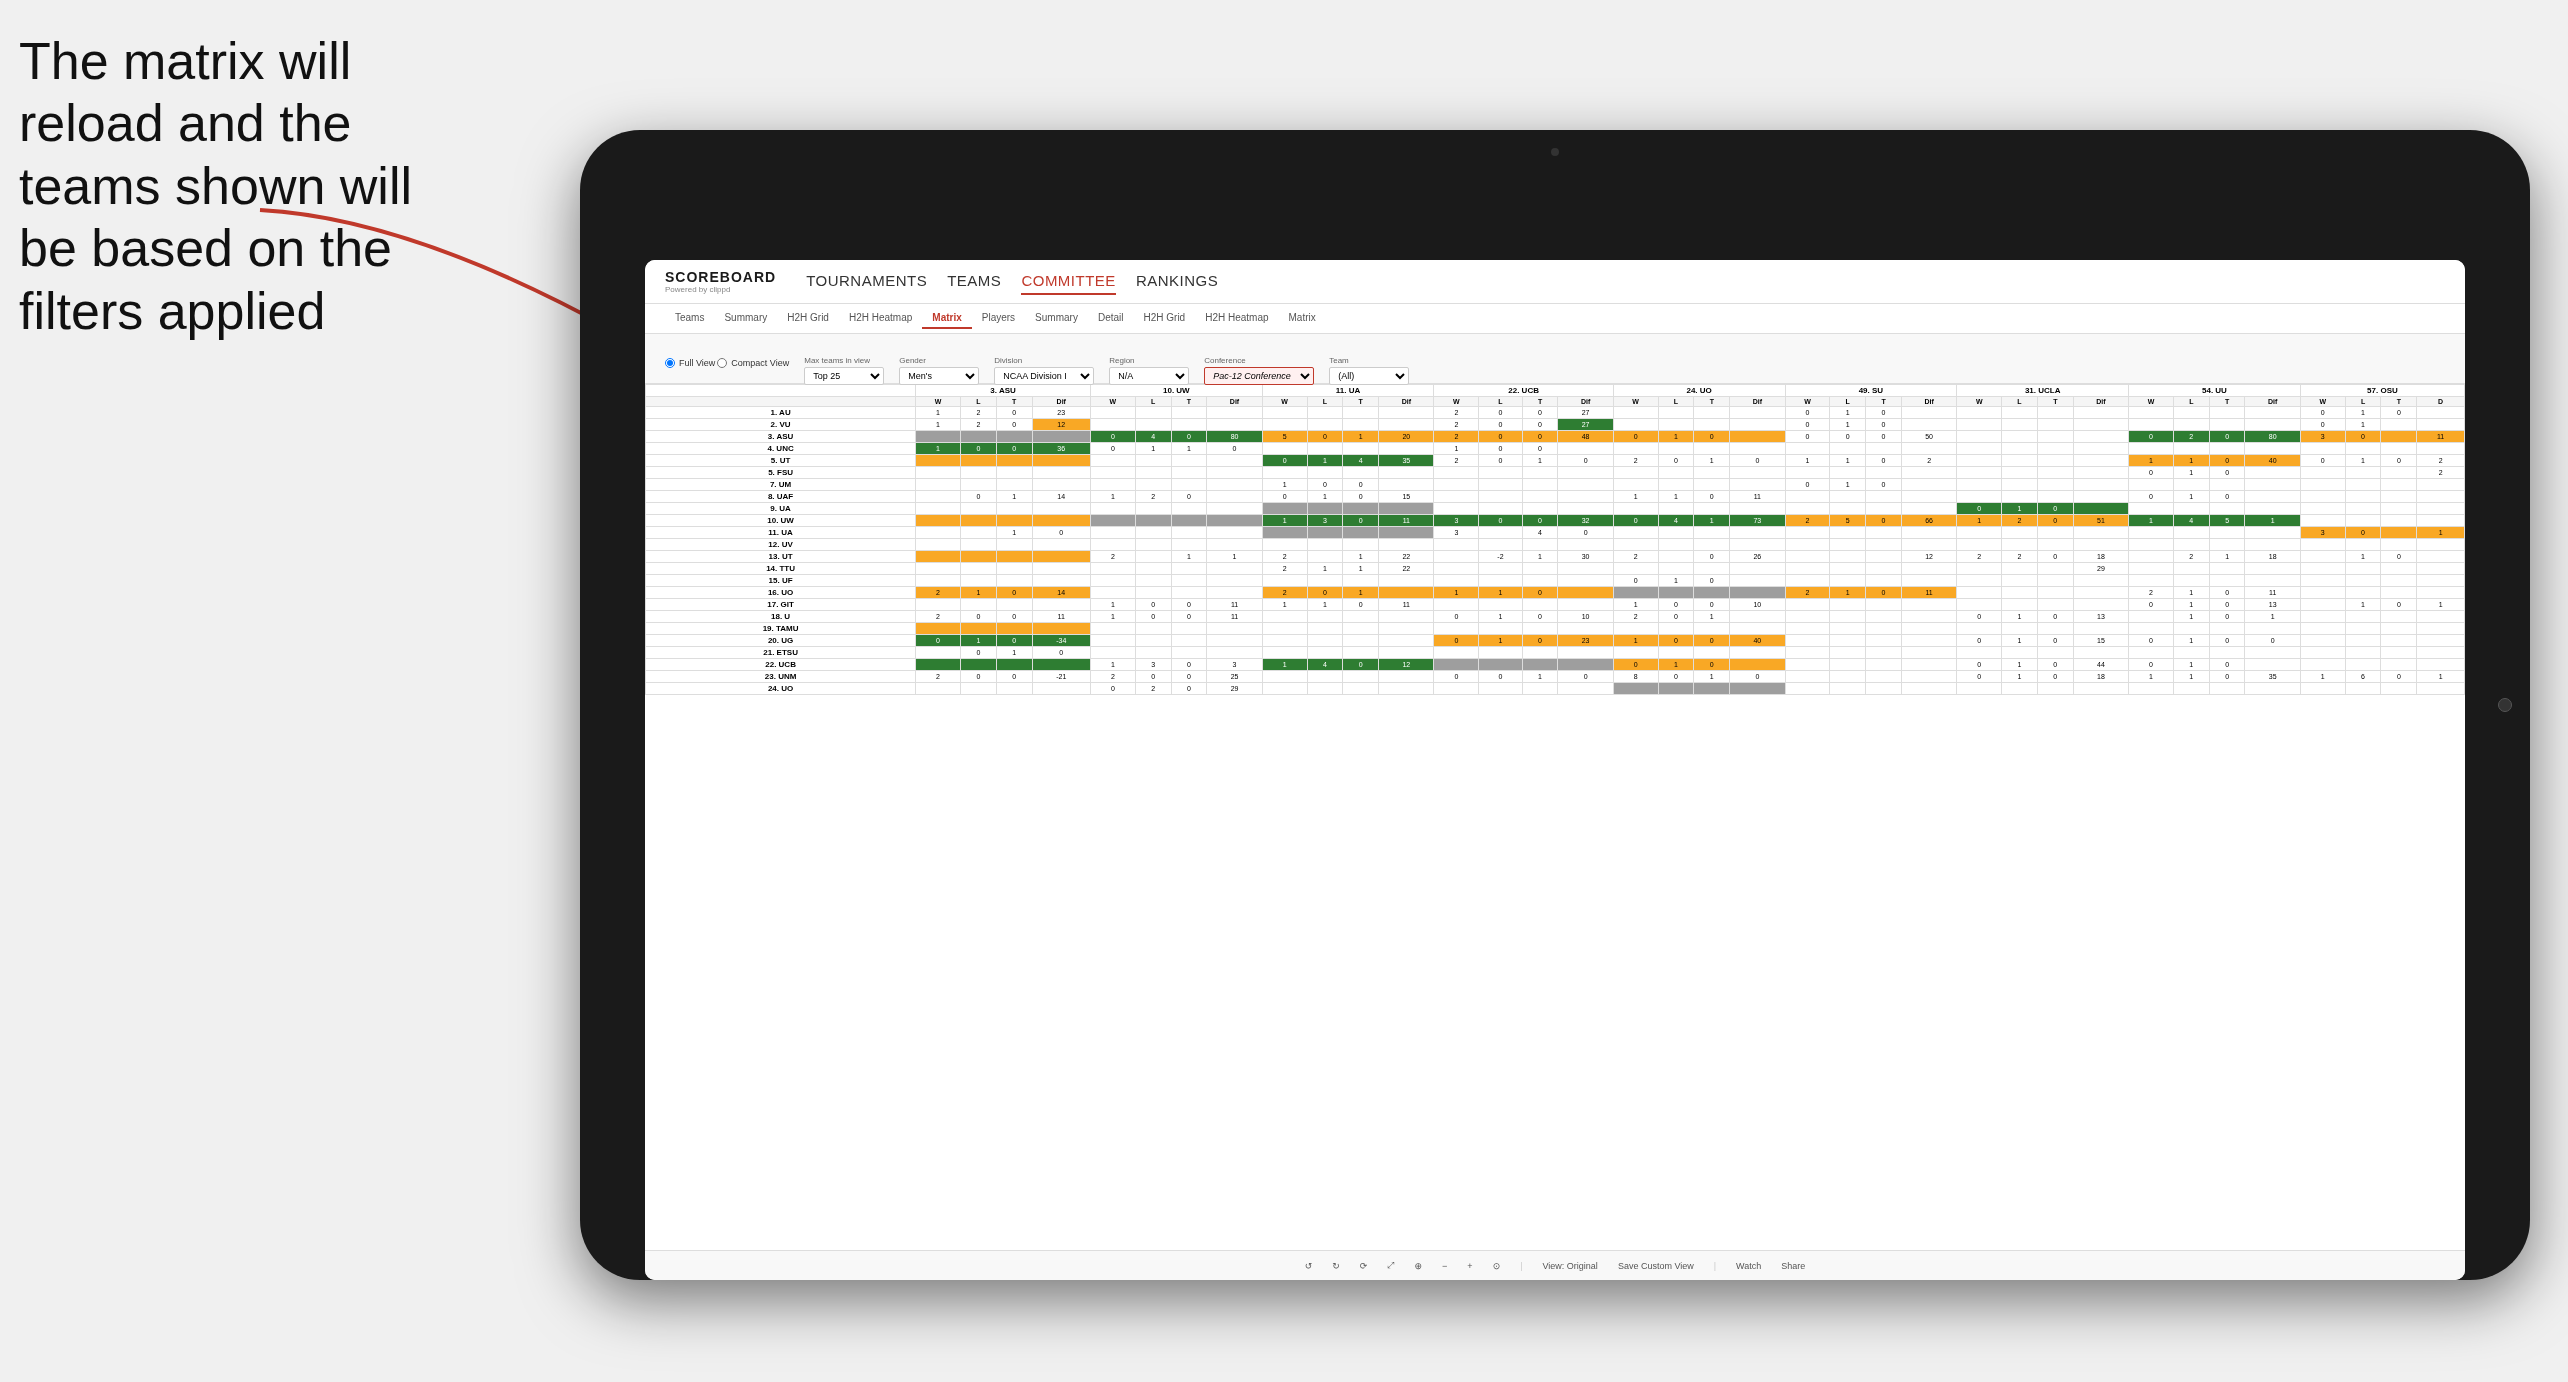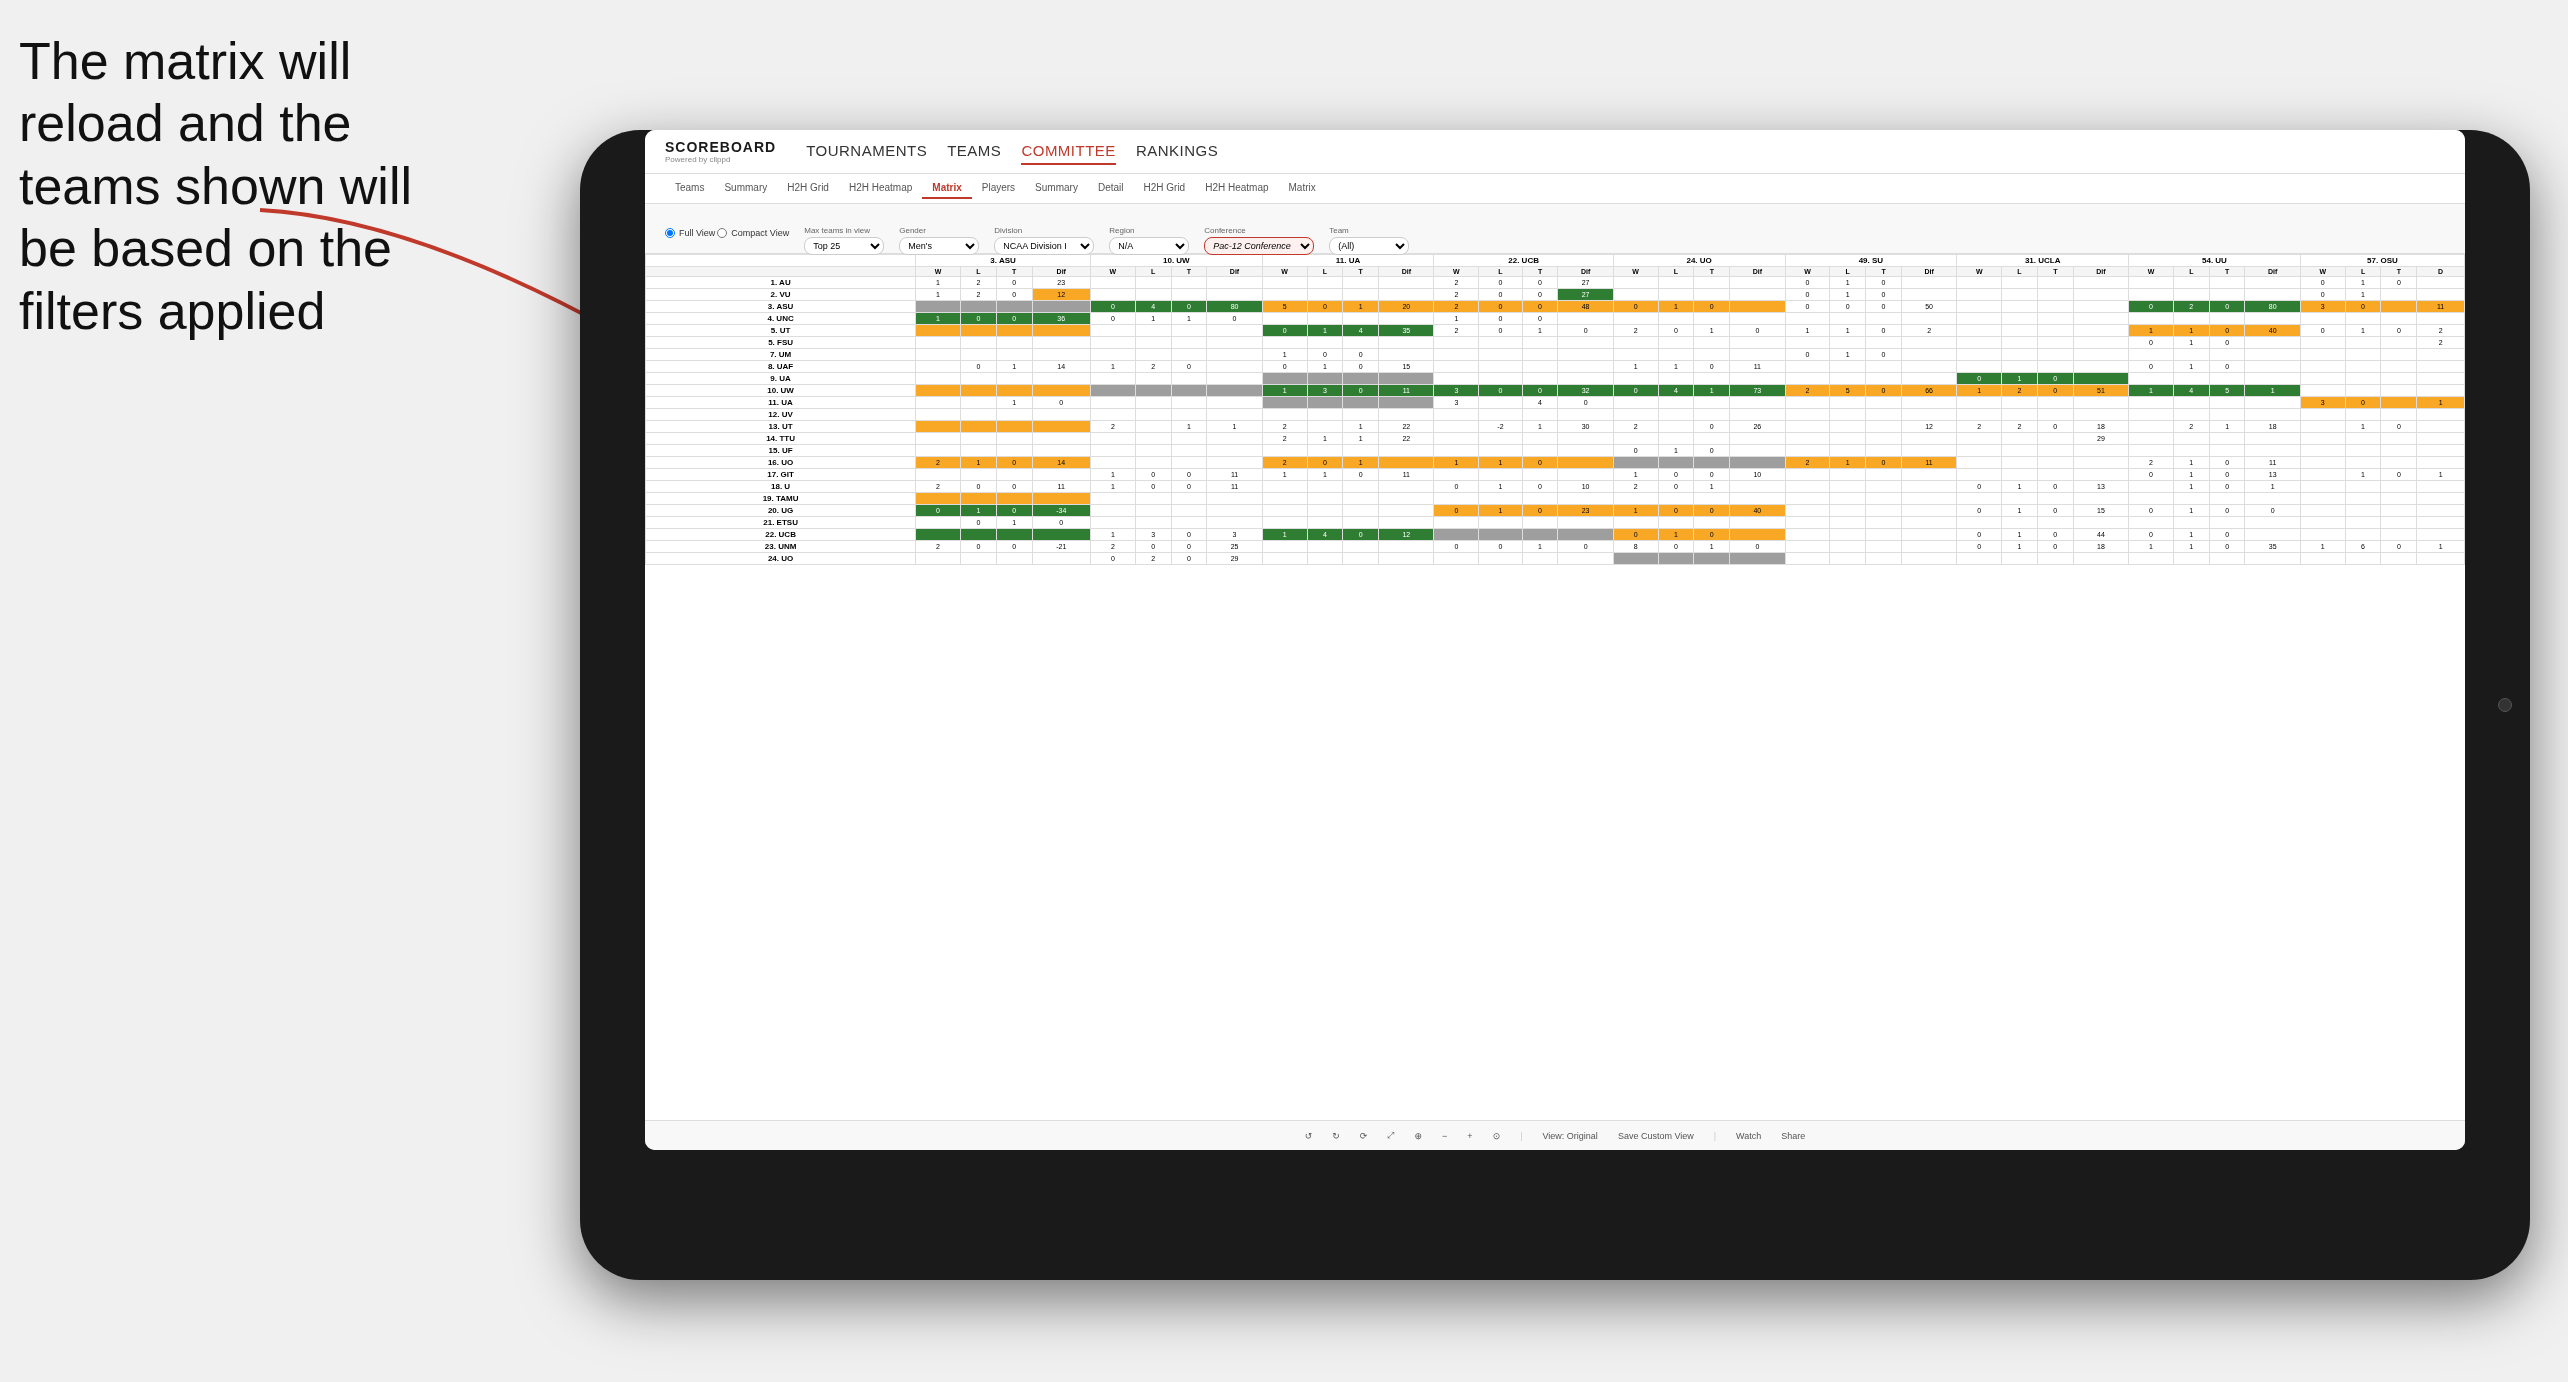"SCOREBOARD" .tablet { align-items: flex-start -> flex-end }
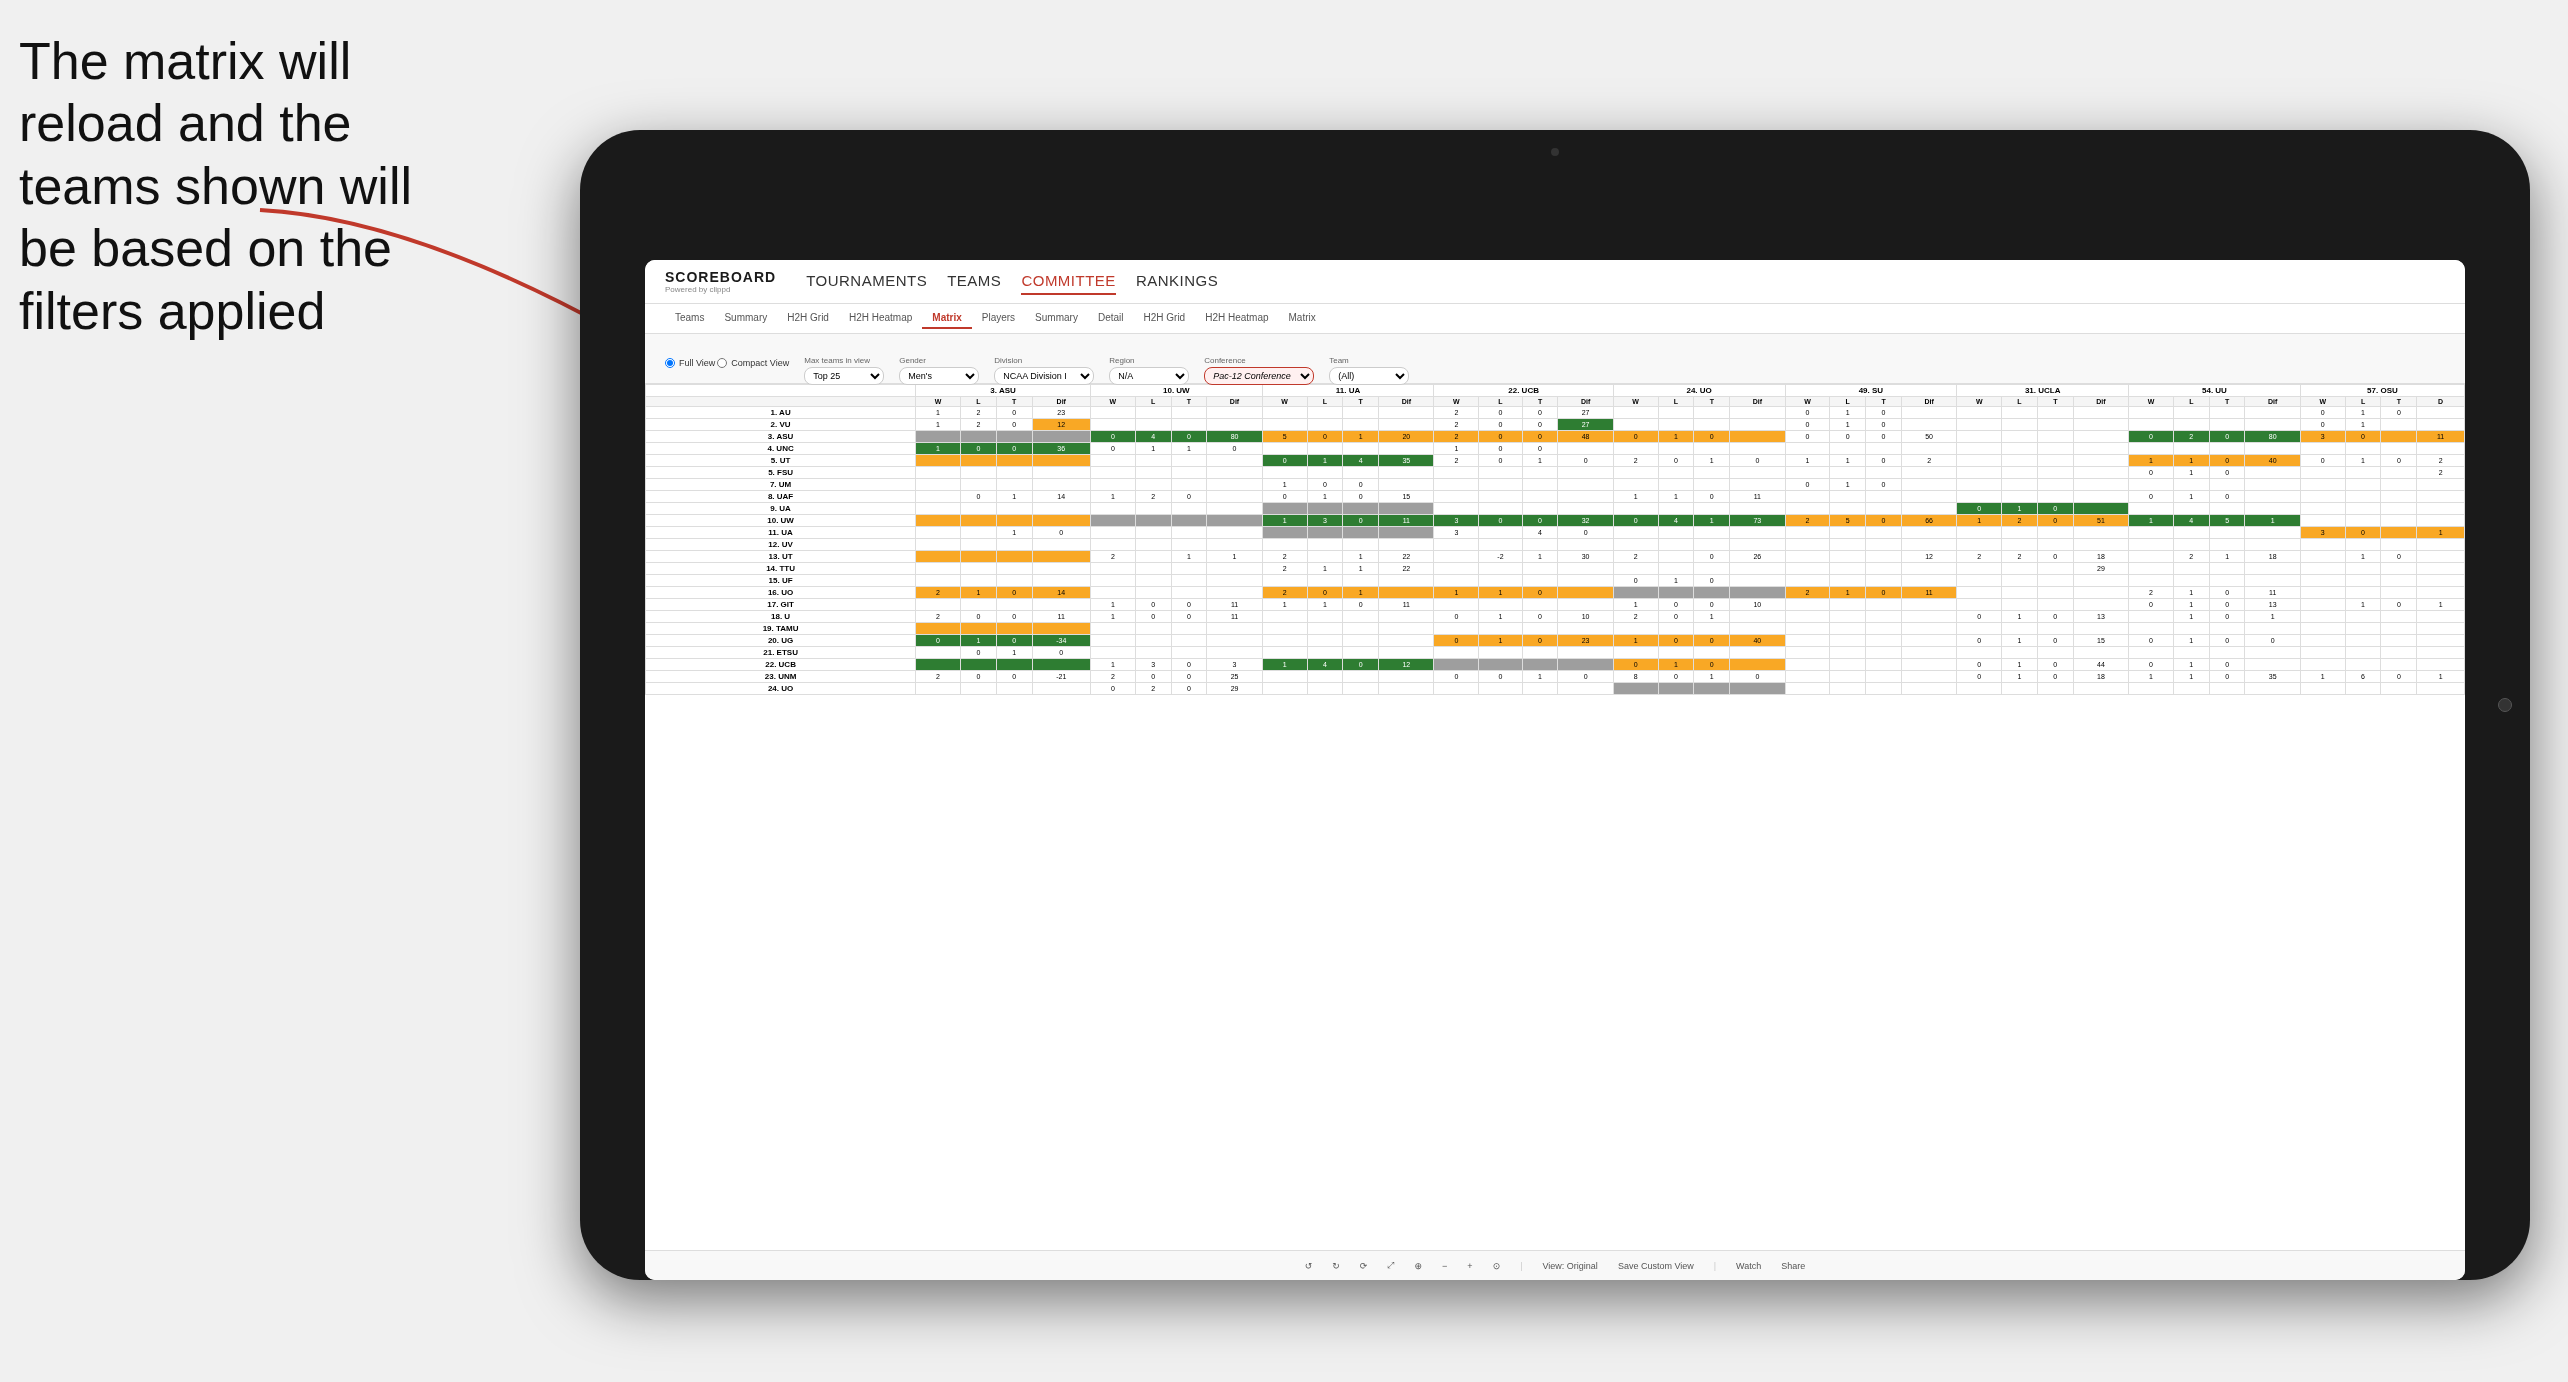"Top 25" .filter-select { border-radius: 8px -> 2px }
